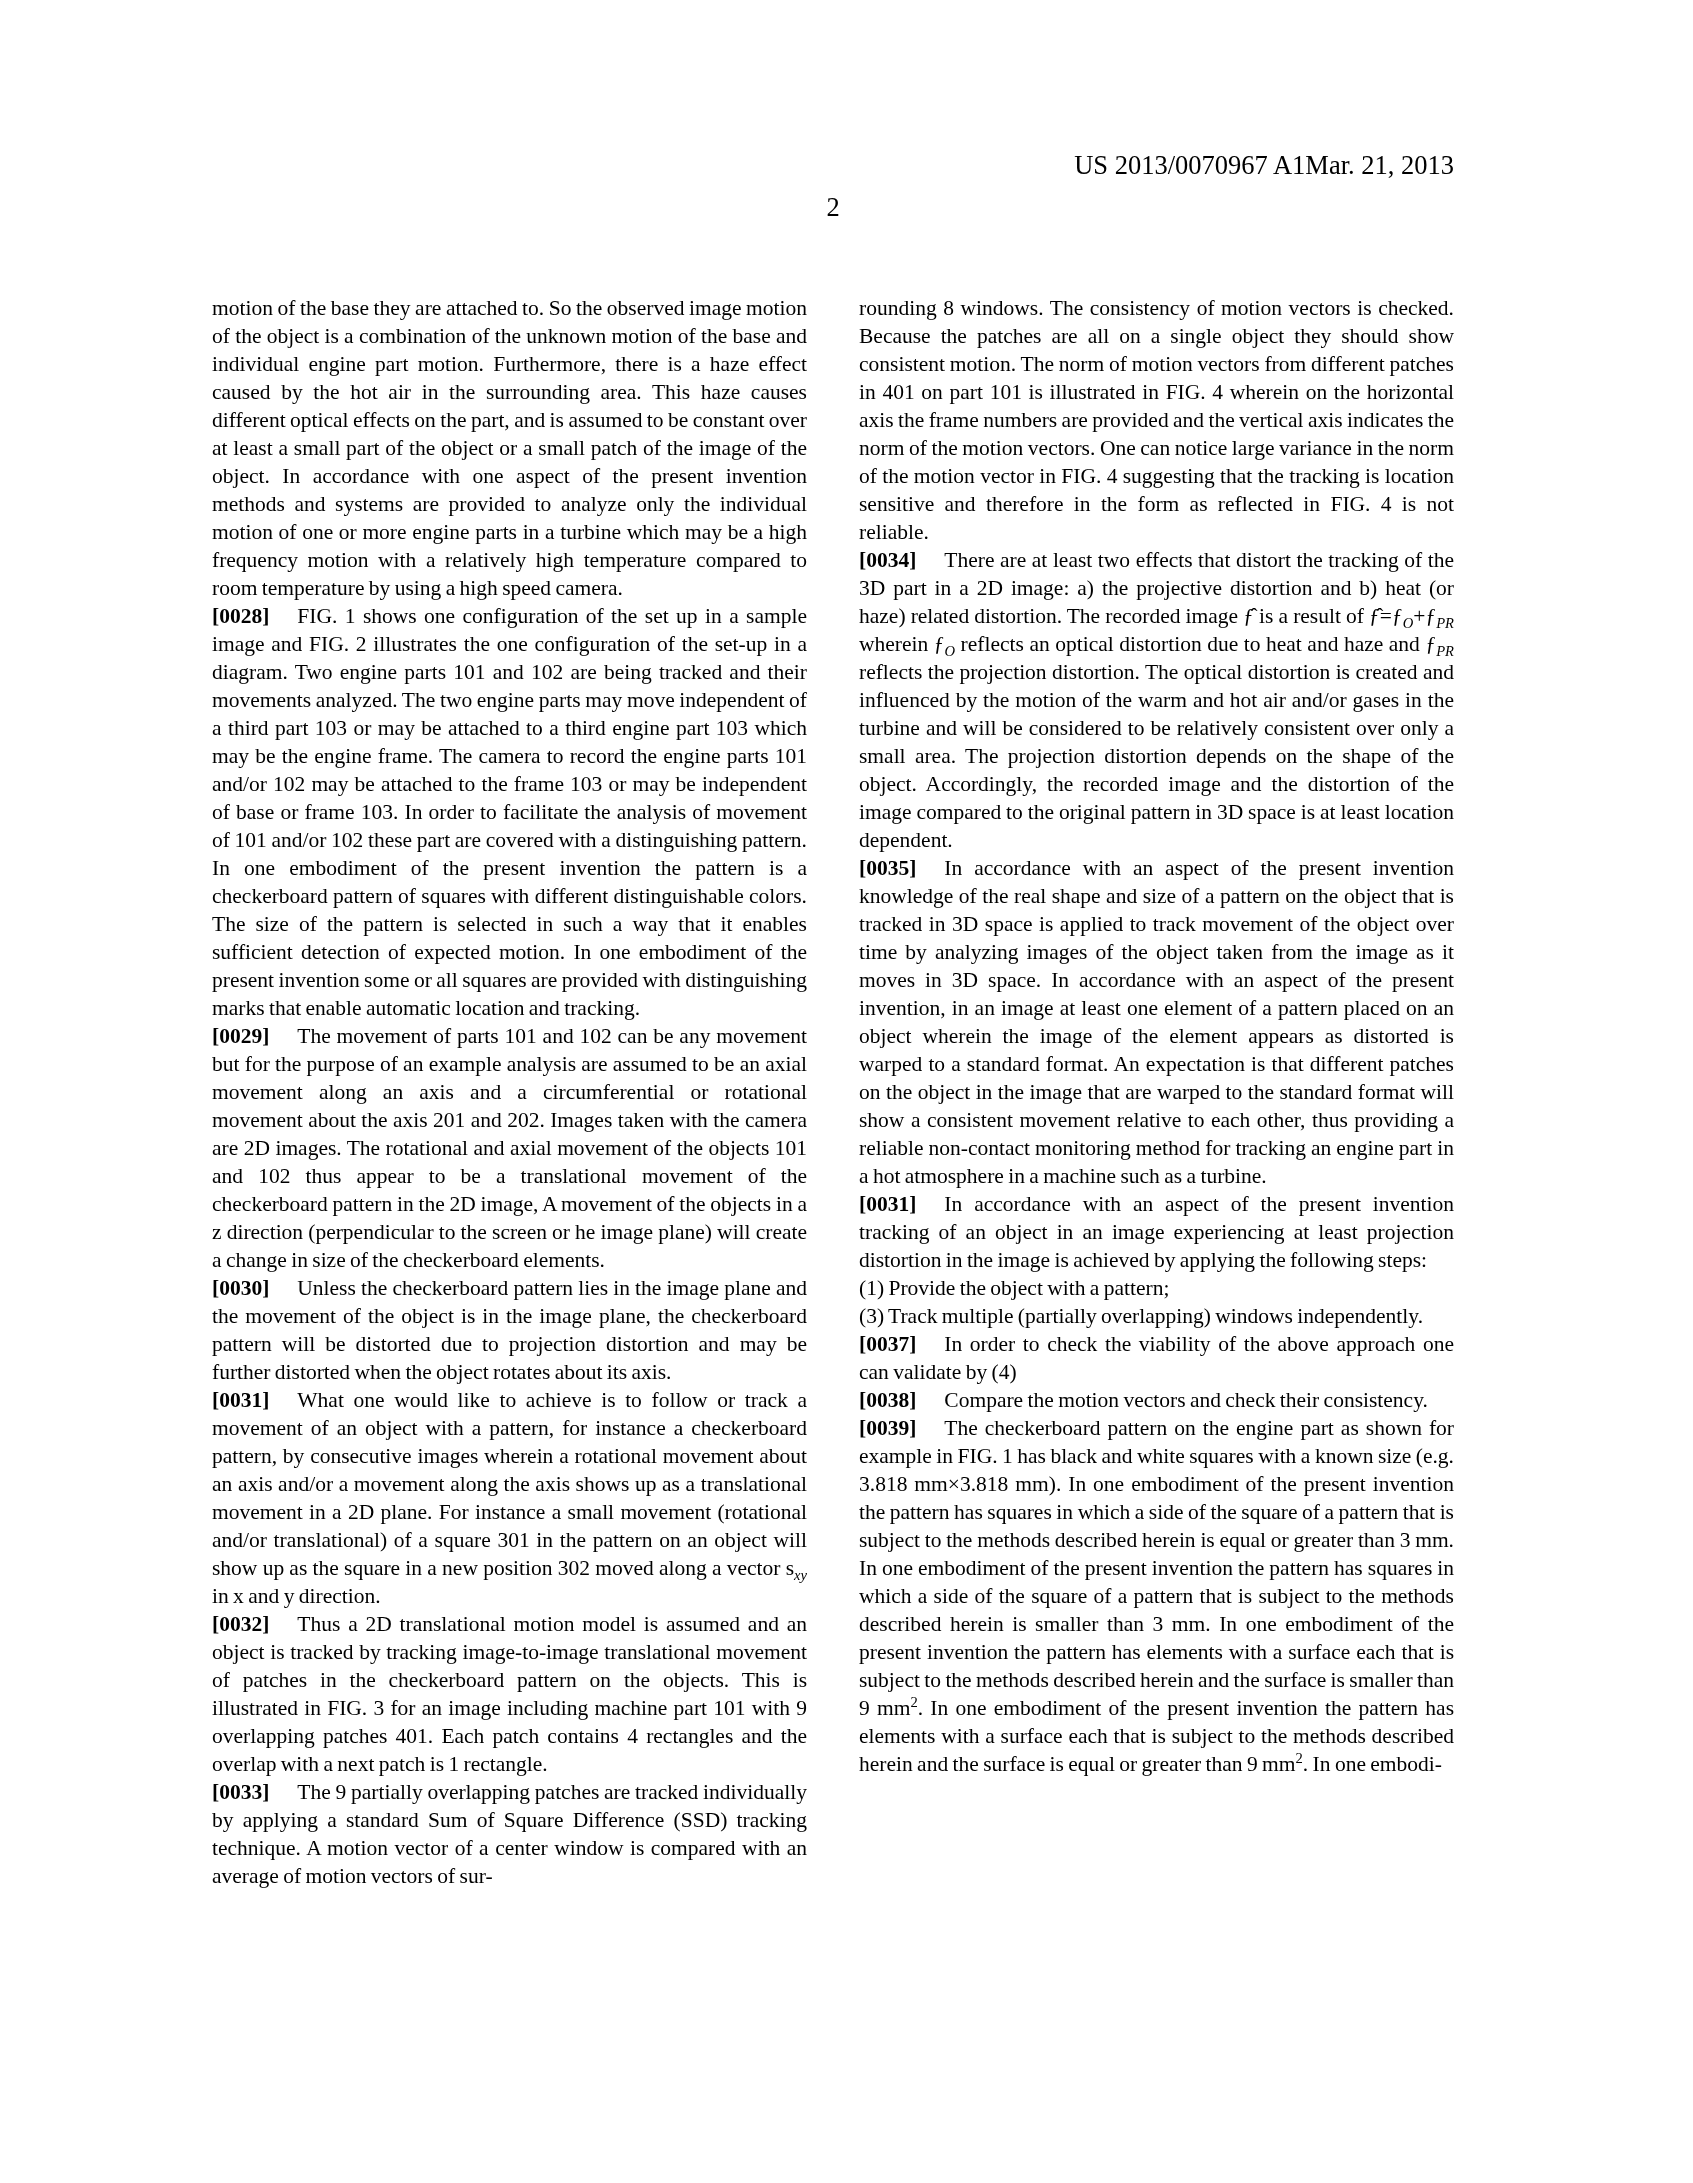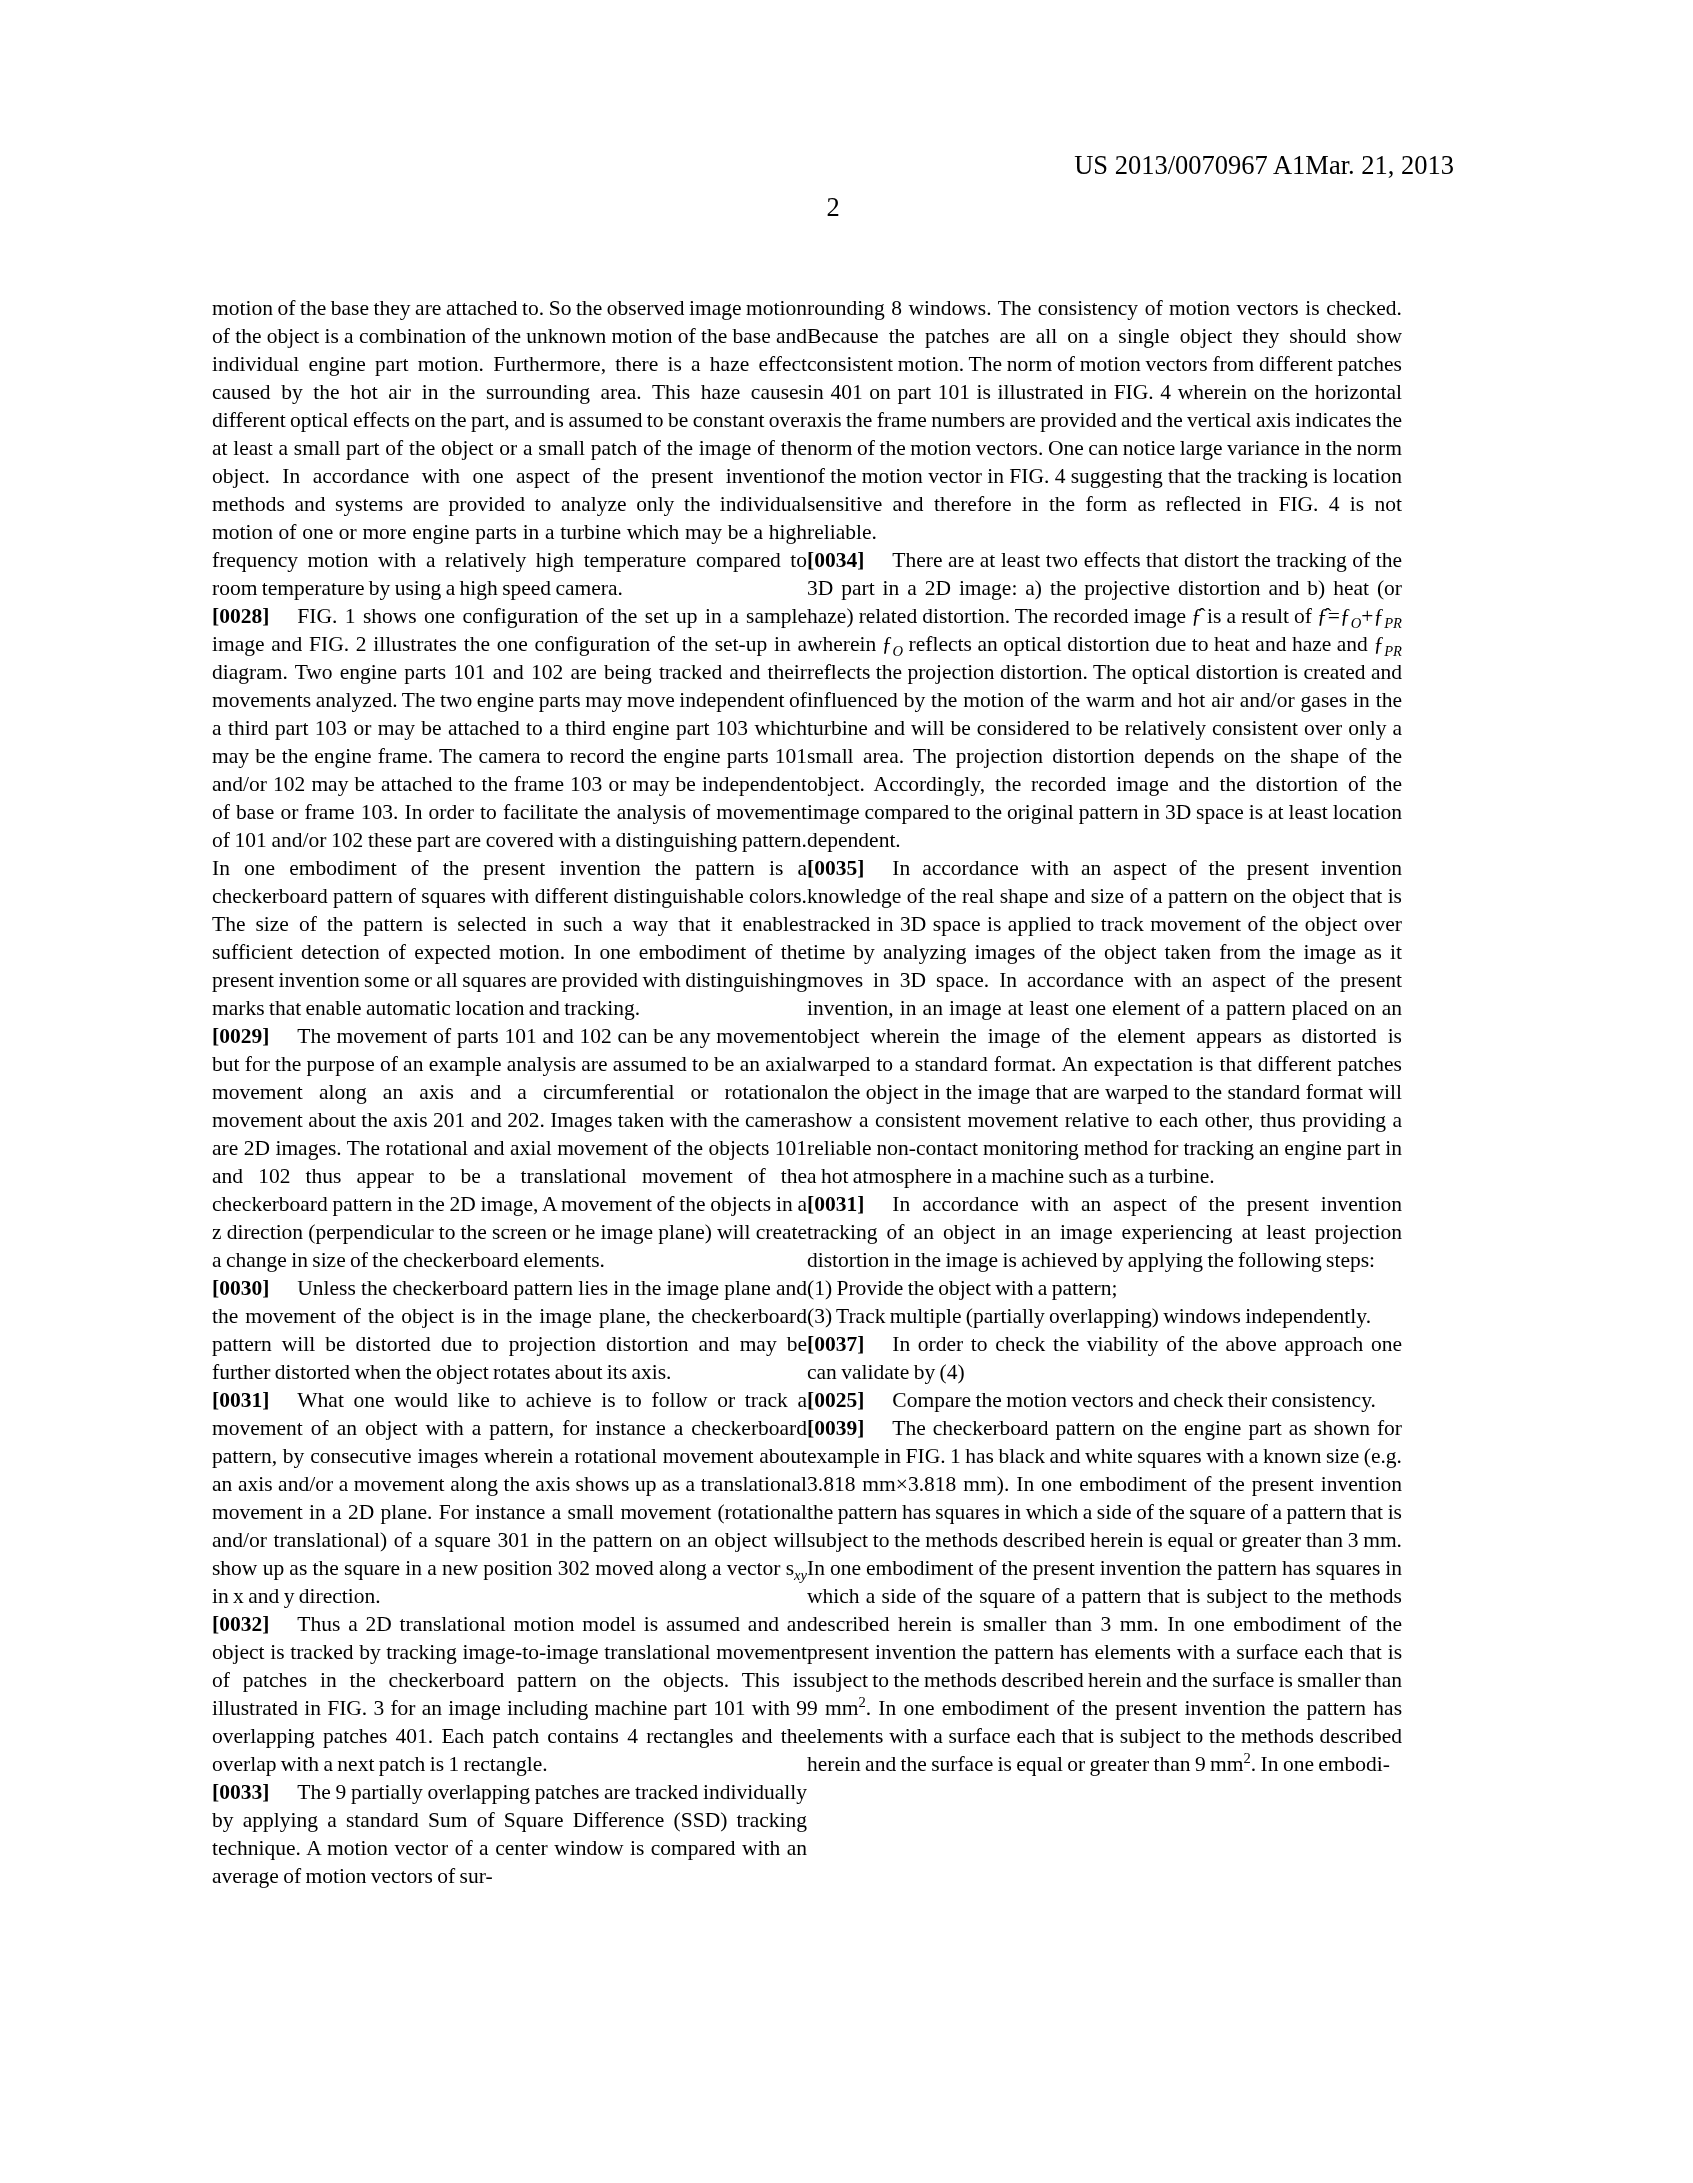"motion of the base they" .columns { gap: none -> 52px }
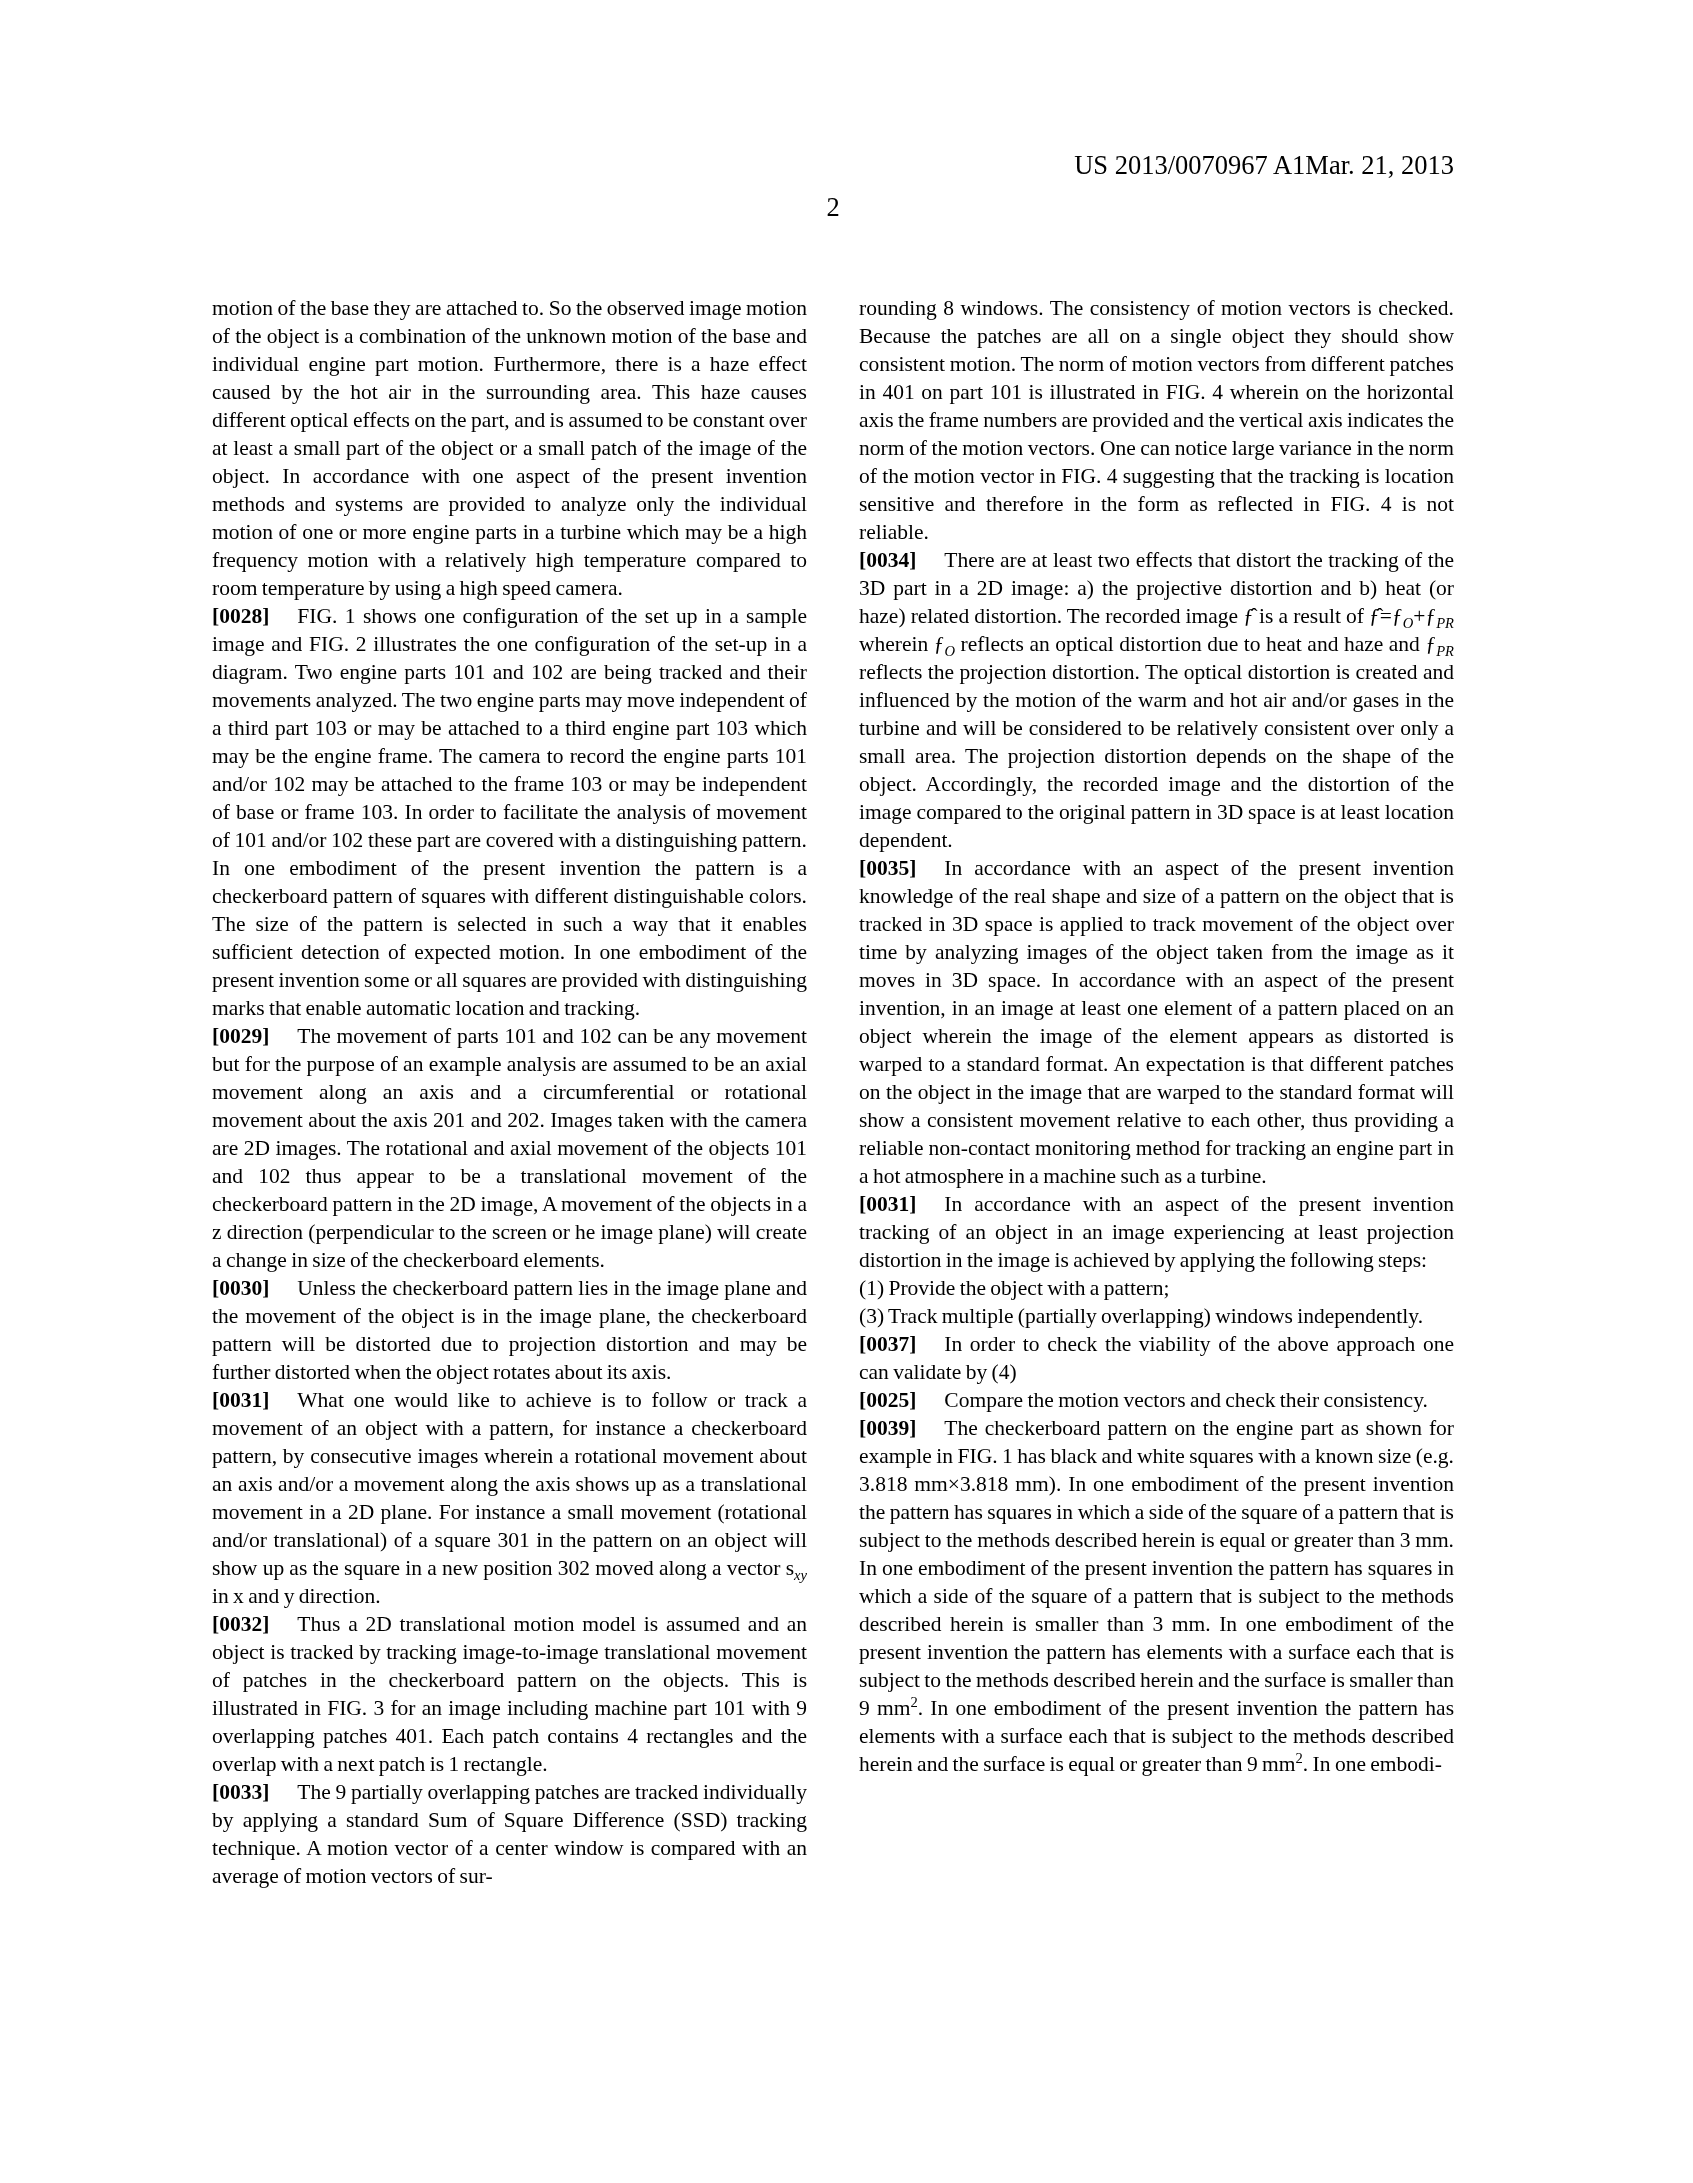"[0025]" span.ptag { text: 0025 -> 0038 }
